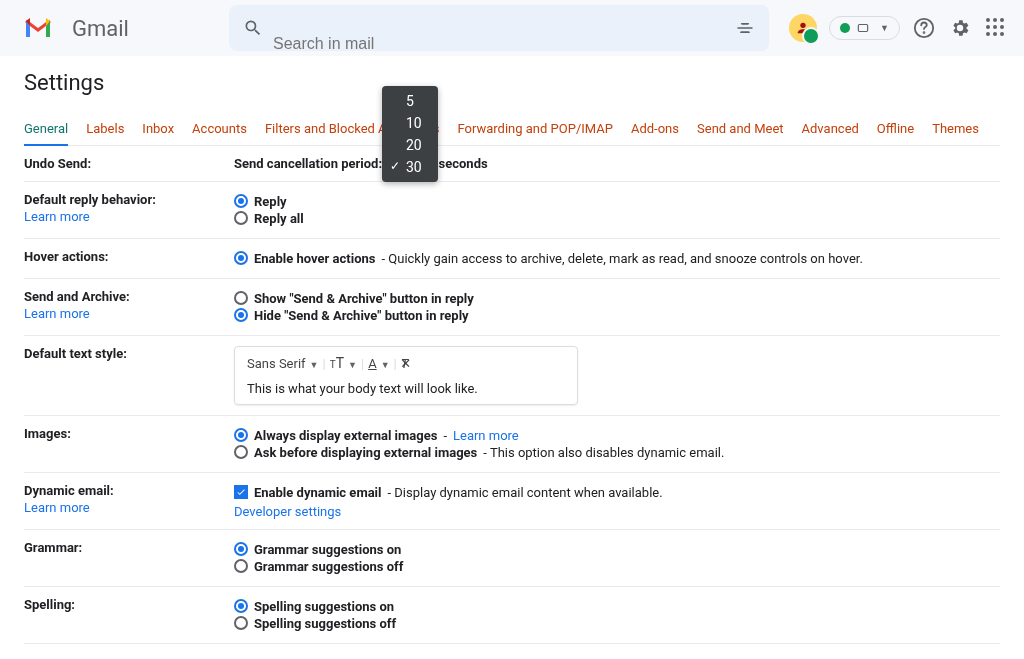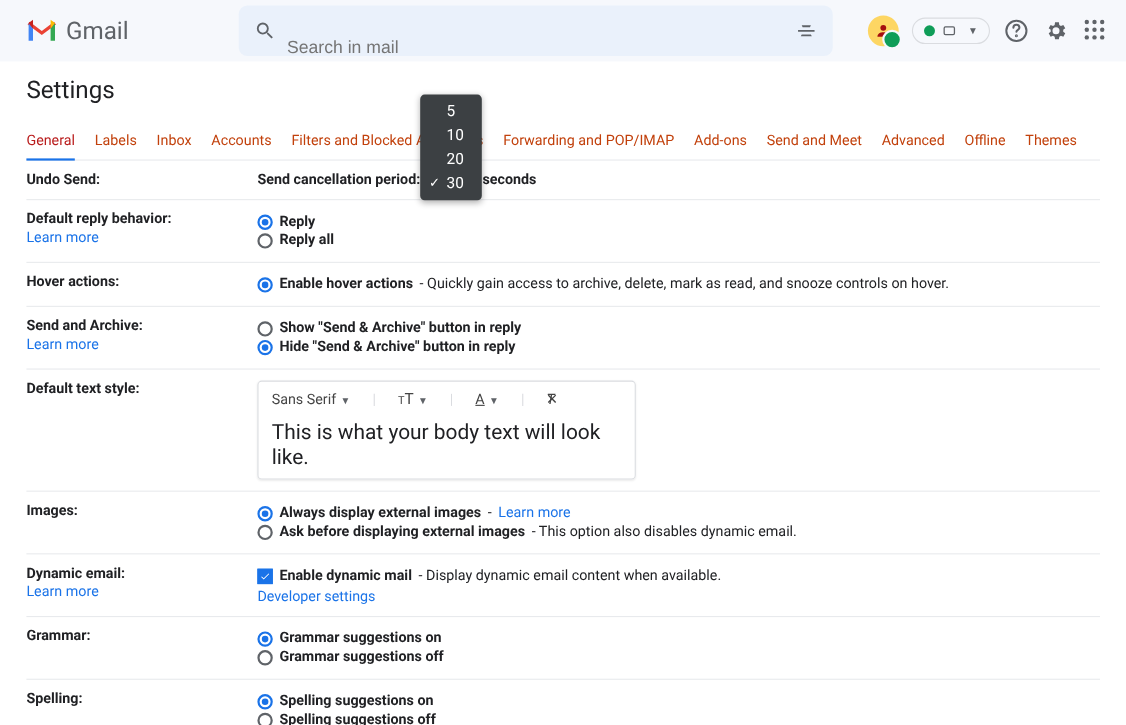"Gmail" .logo { gap: 4px -> 16px }
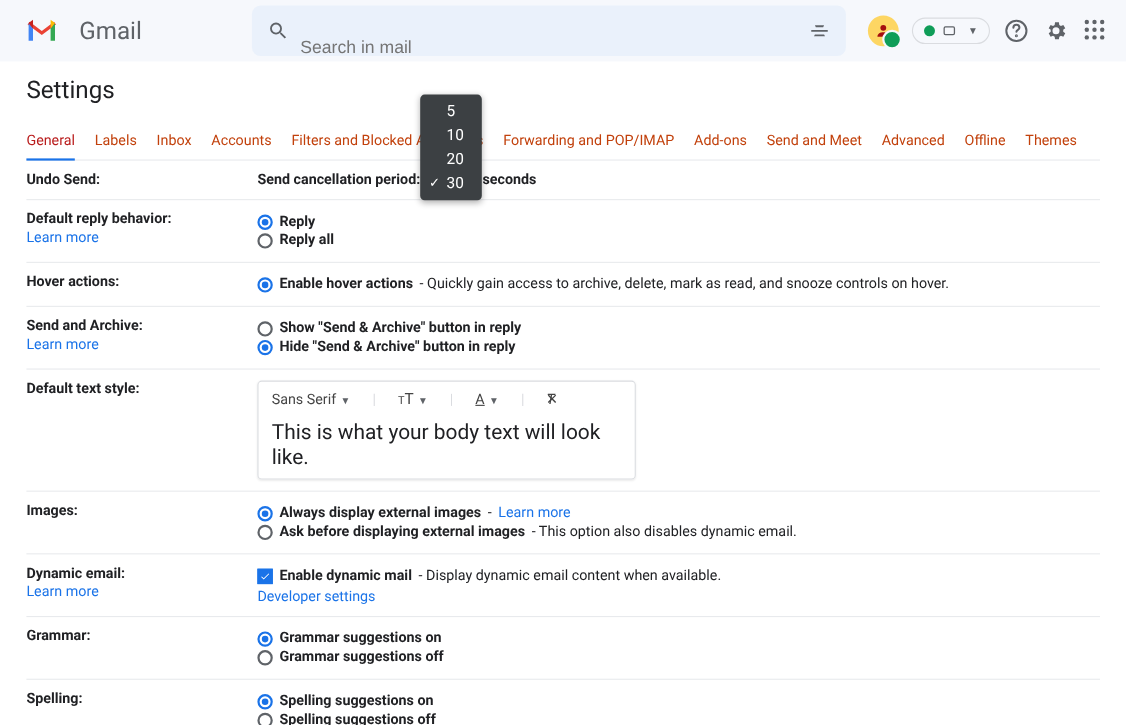"General" .tab.active { color: #b91c1c -> #0f766e }
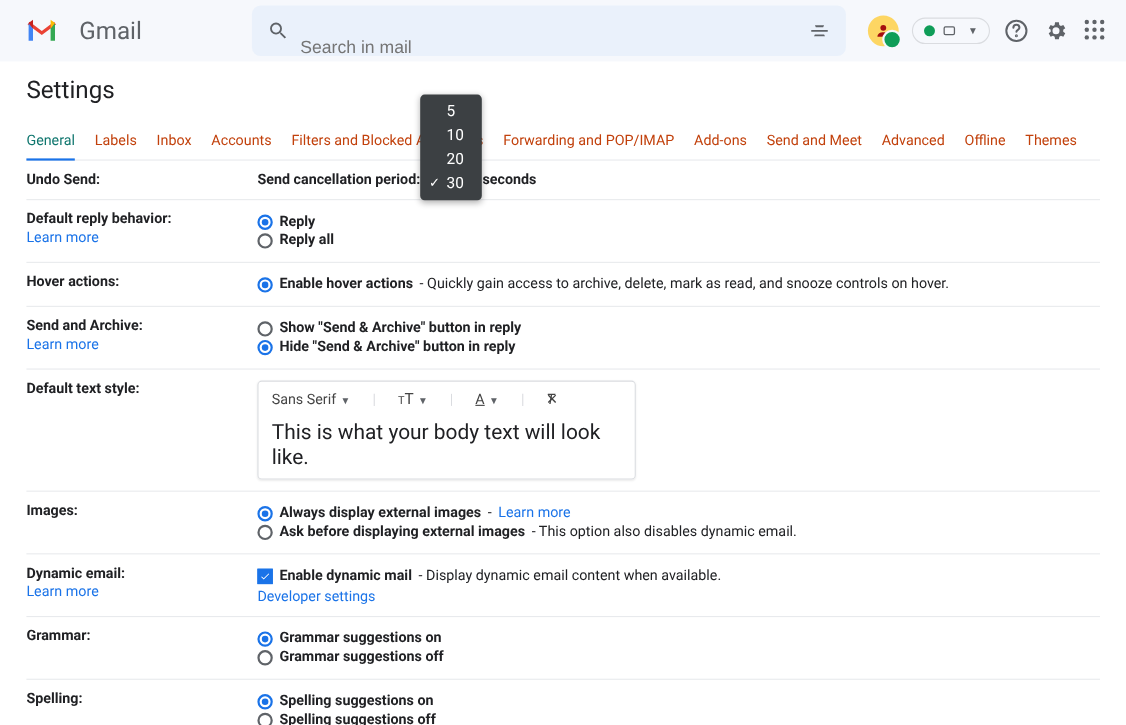"Reply" .radio-row { align-items: center -> flex-start }
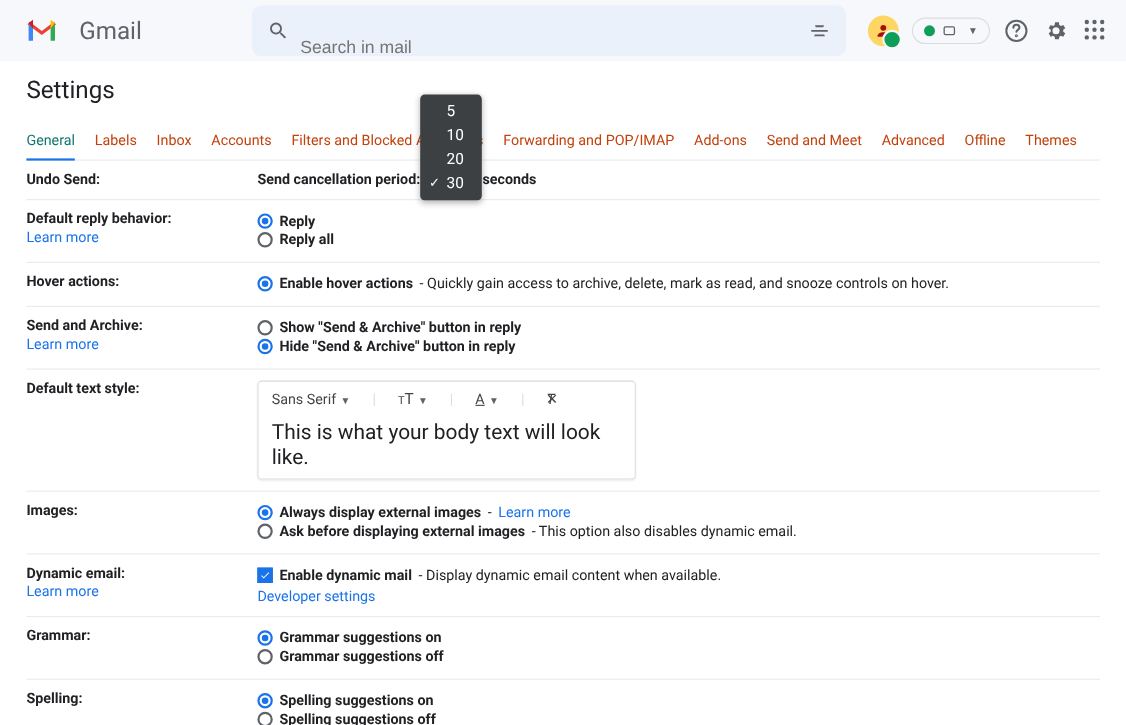"Sans Serif ▼" .text-toolbar { gap: 20px -> 4px }
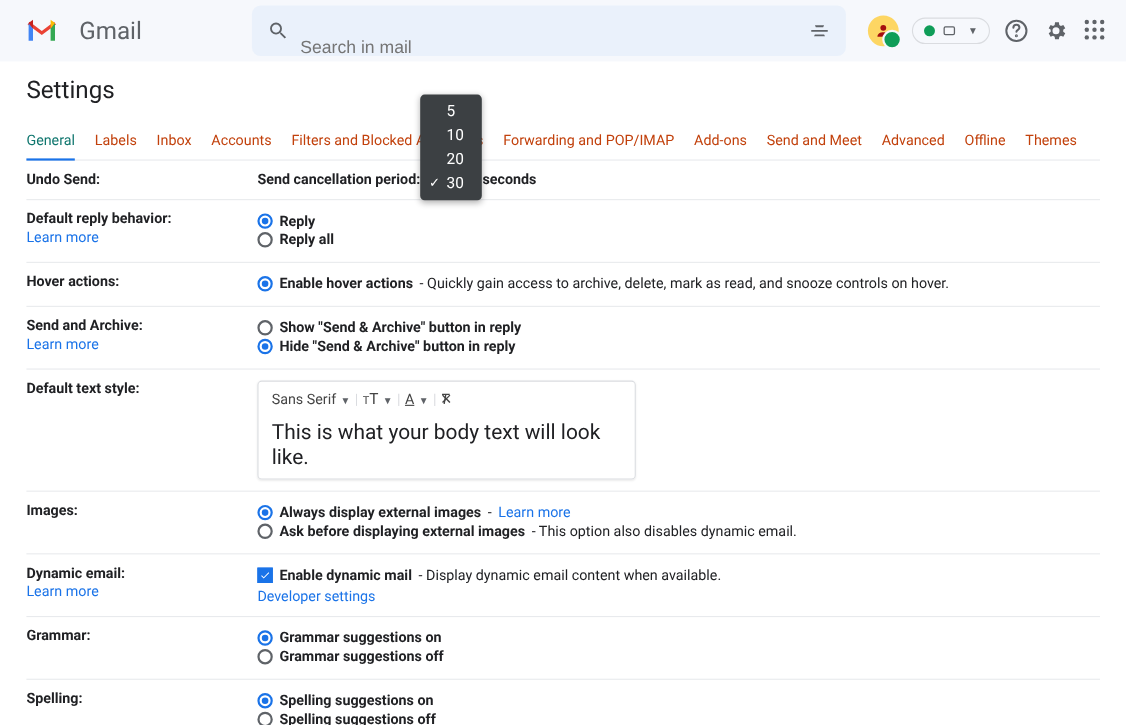"This is what your body" .preview-text { font-size: 19px -> 13px }
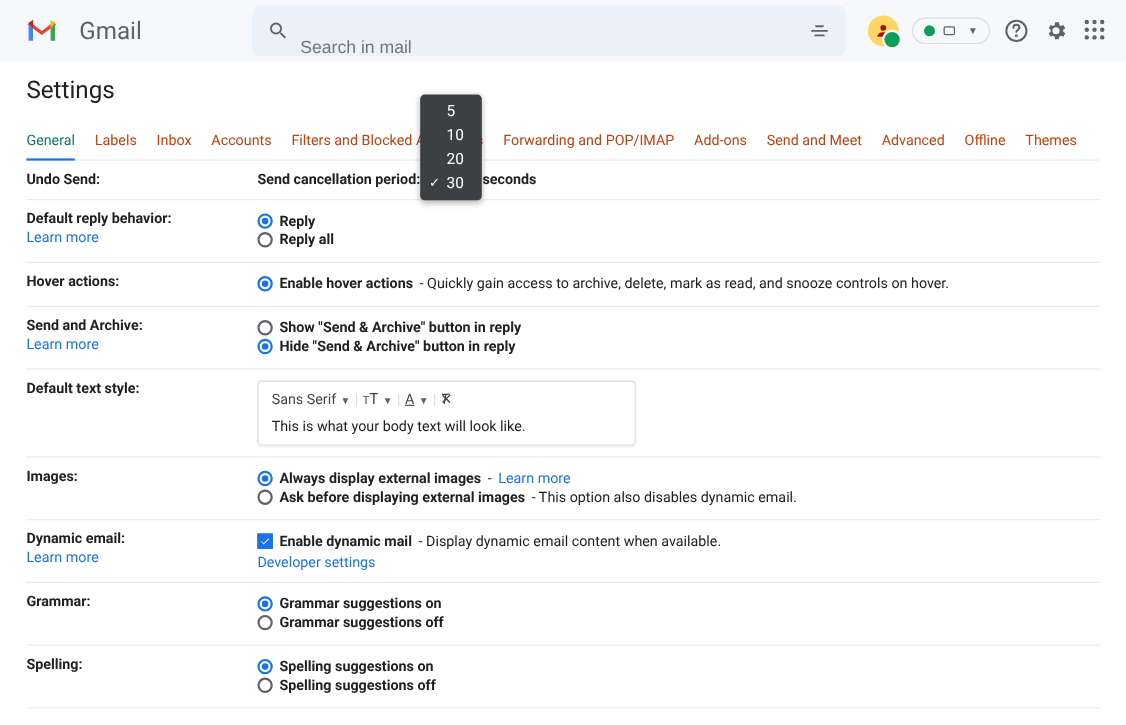"Enable dynamic mail" span.option-label { text: mail -> email }
